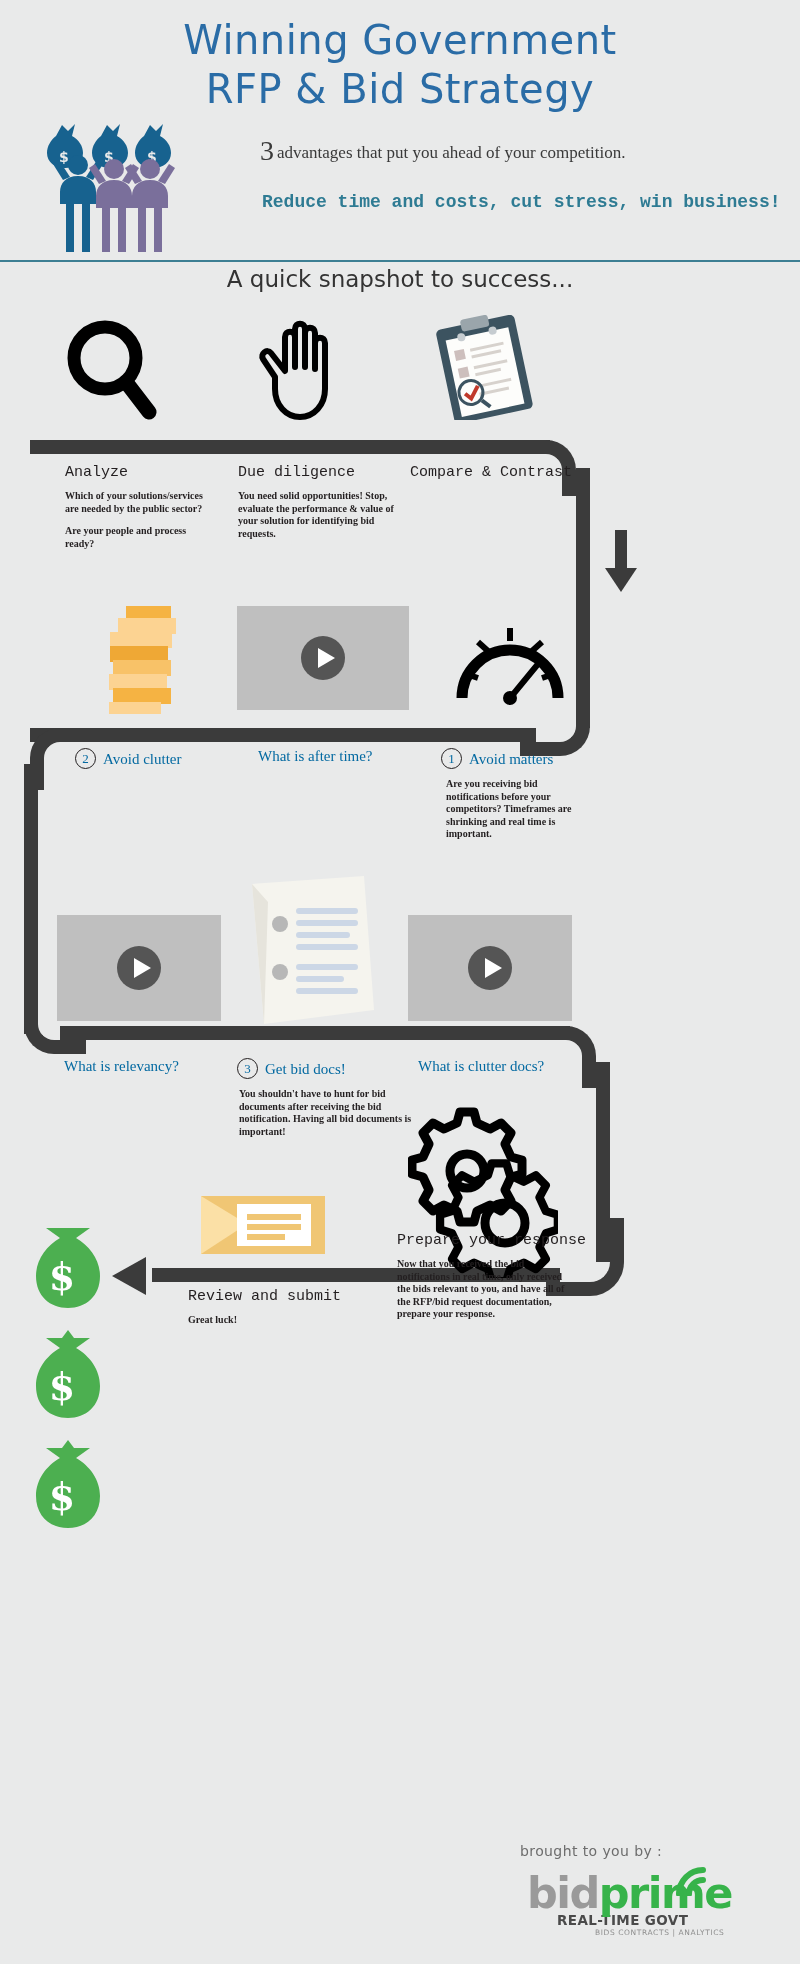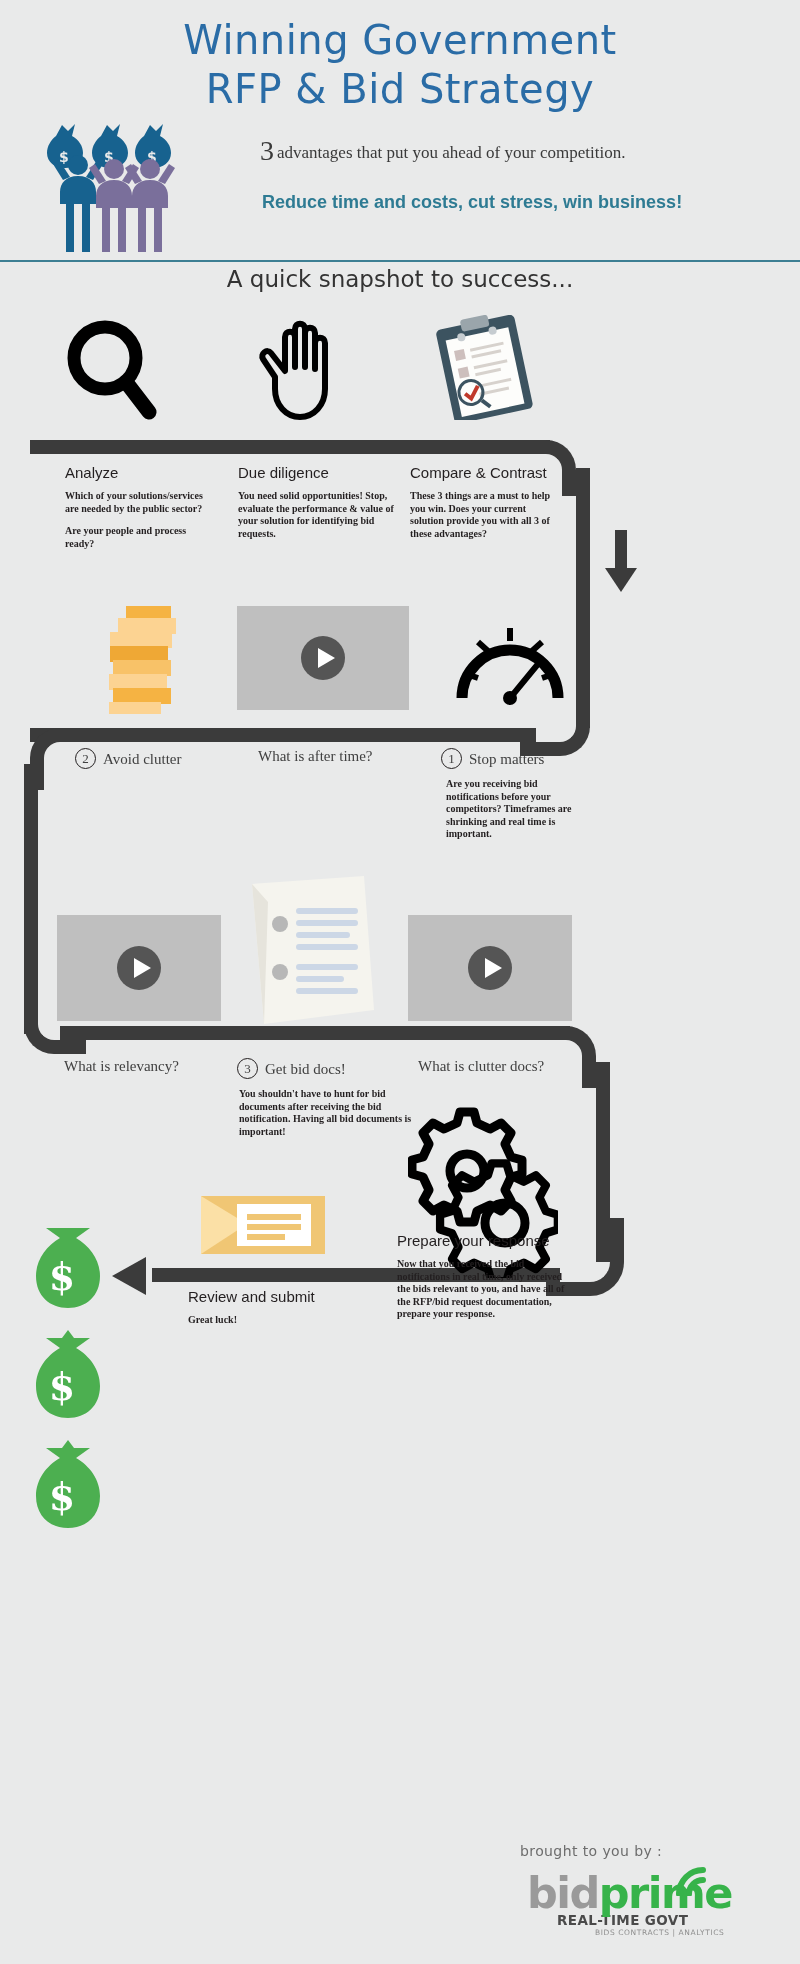"Reduce time and costs, cut" .hdr-sub2 { font-family: Liberation Sans, sans-serif -> Liberation Mono, monospace }
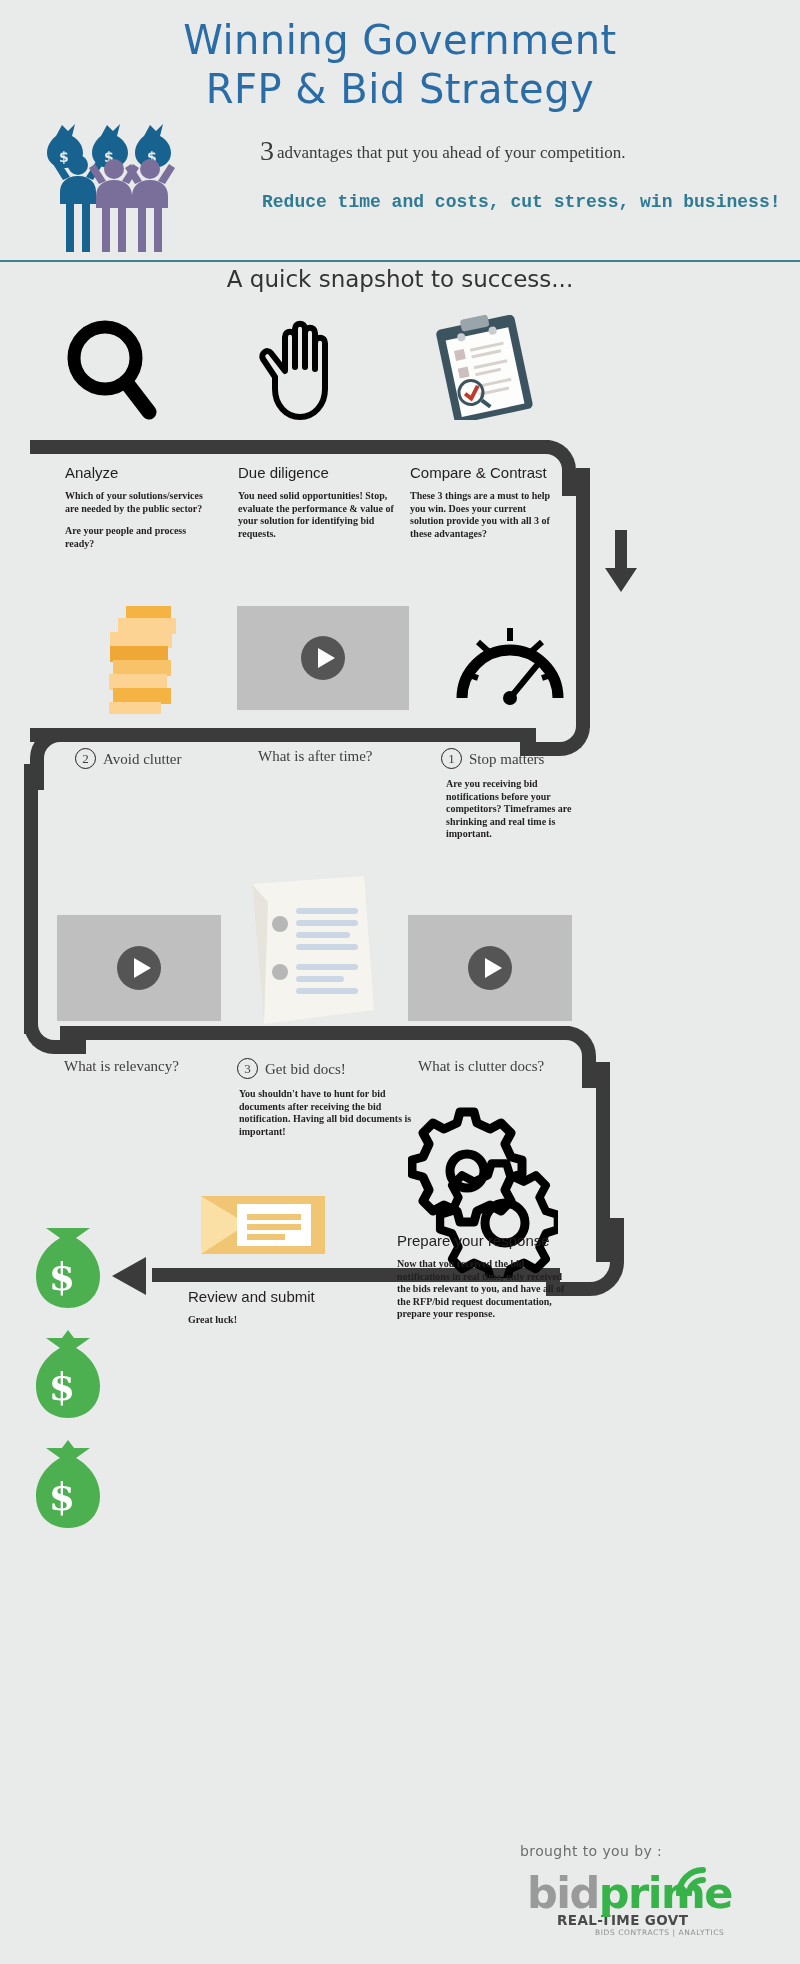"Analyze" .col-title { font-family: Liberation Sans, sans-serif -> Liberation Mono, monospace }
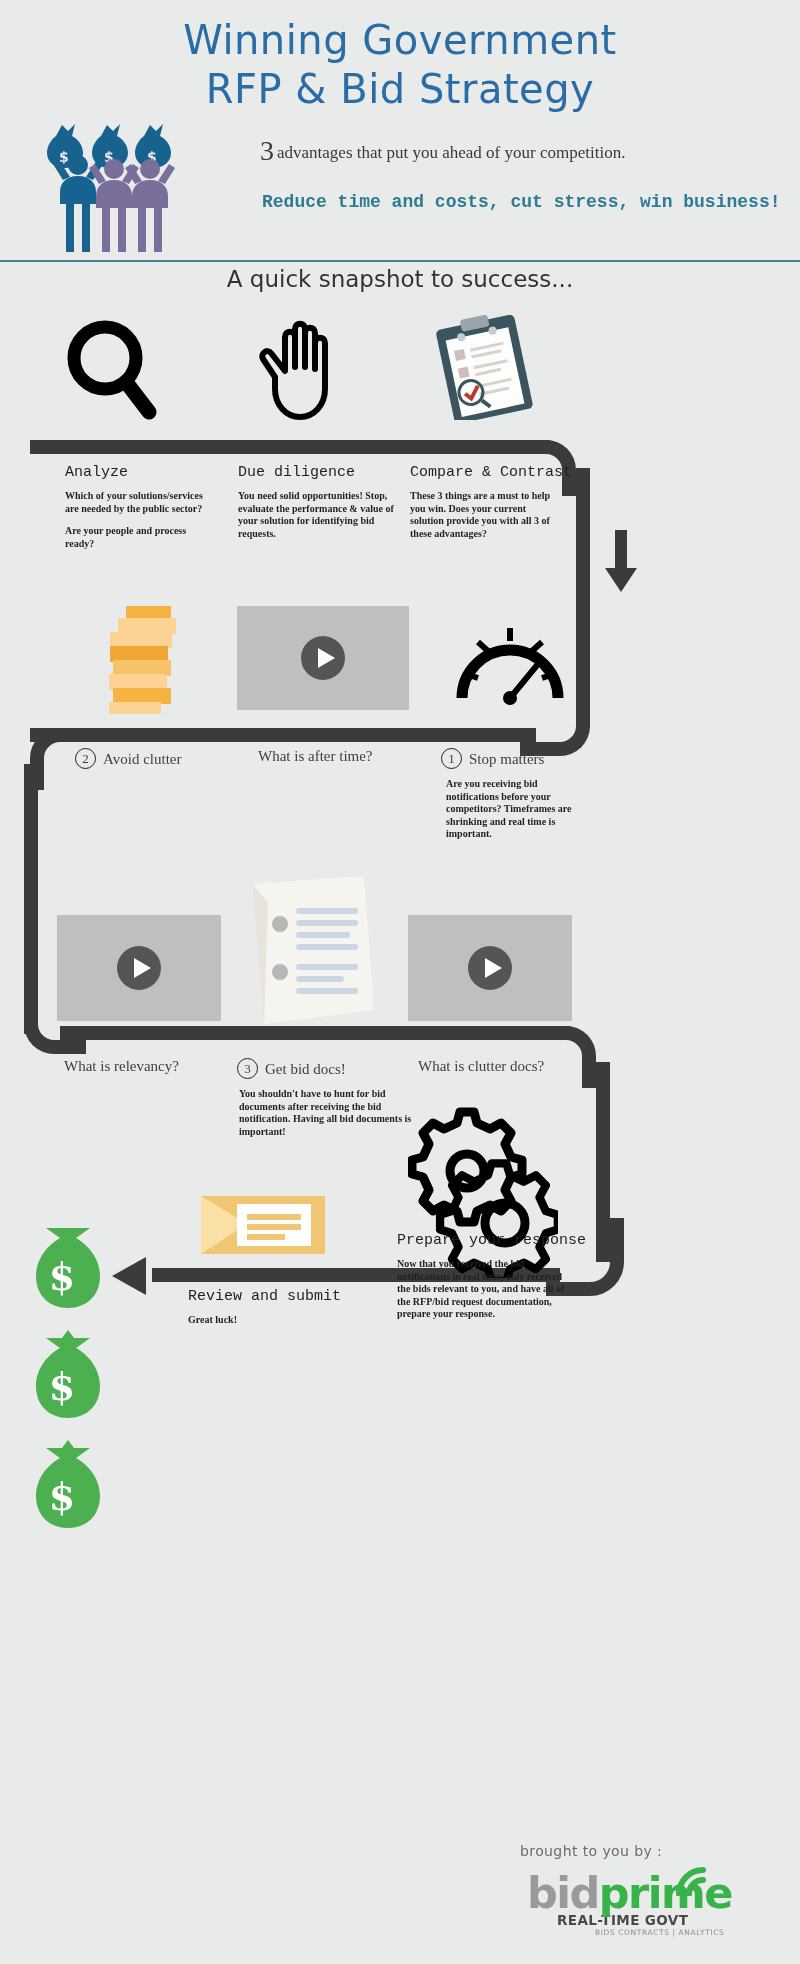"These 3 things are a" div.col-body { html: <div> <p>These 3 things are a must to help you win. Does your current solution provide you with all 3 of these advantages?</p> </div> -> none }
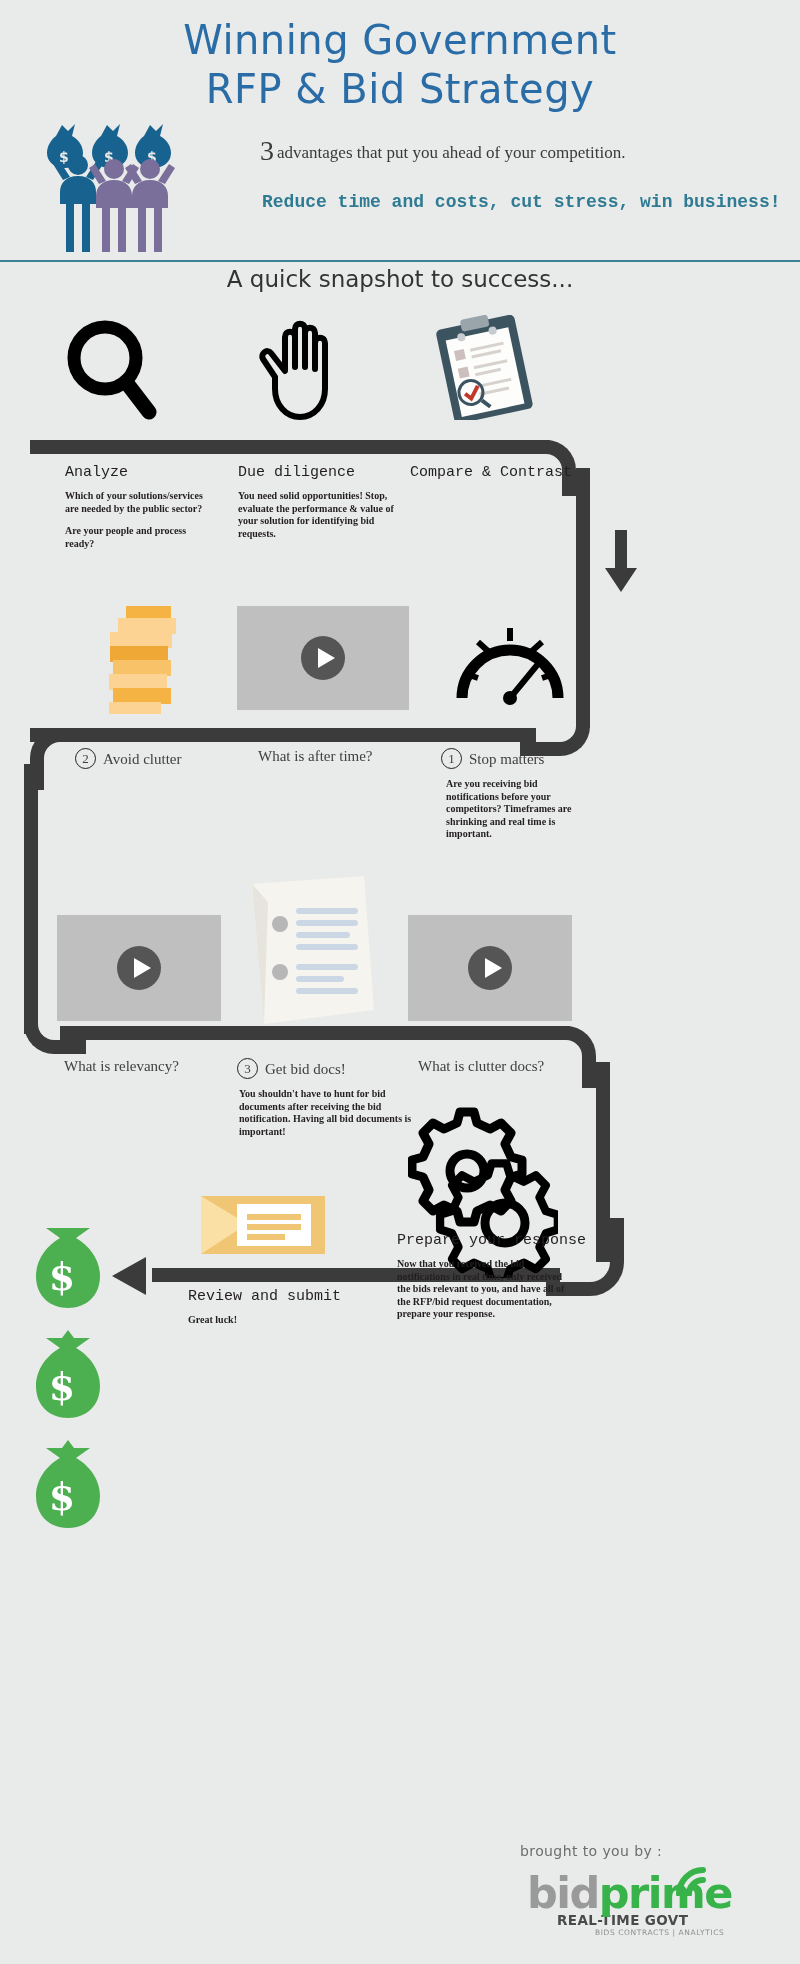"2 Avoid clutter" .qtext { color: #404040 -> #0369a1 }
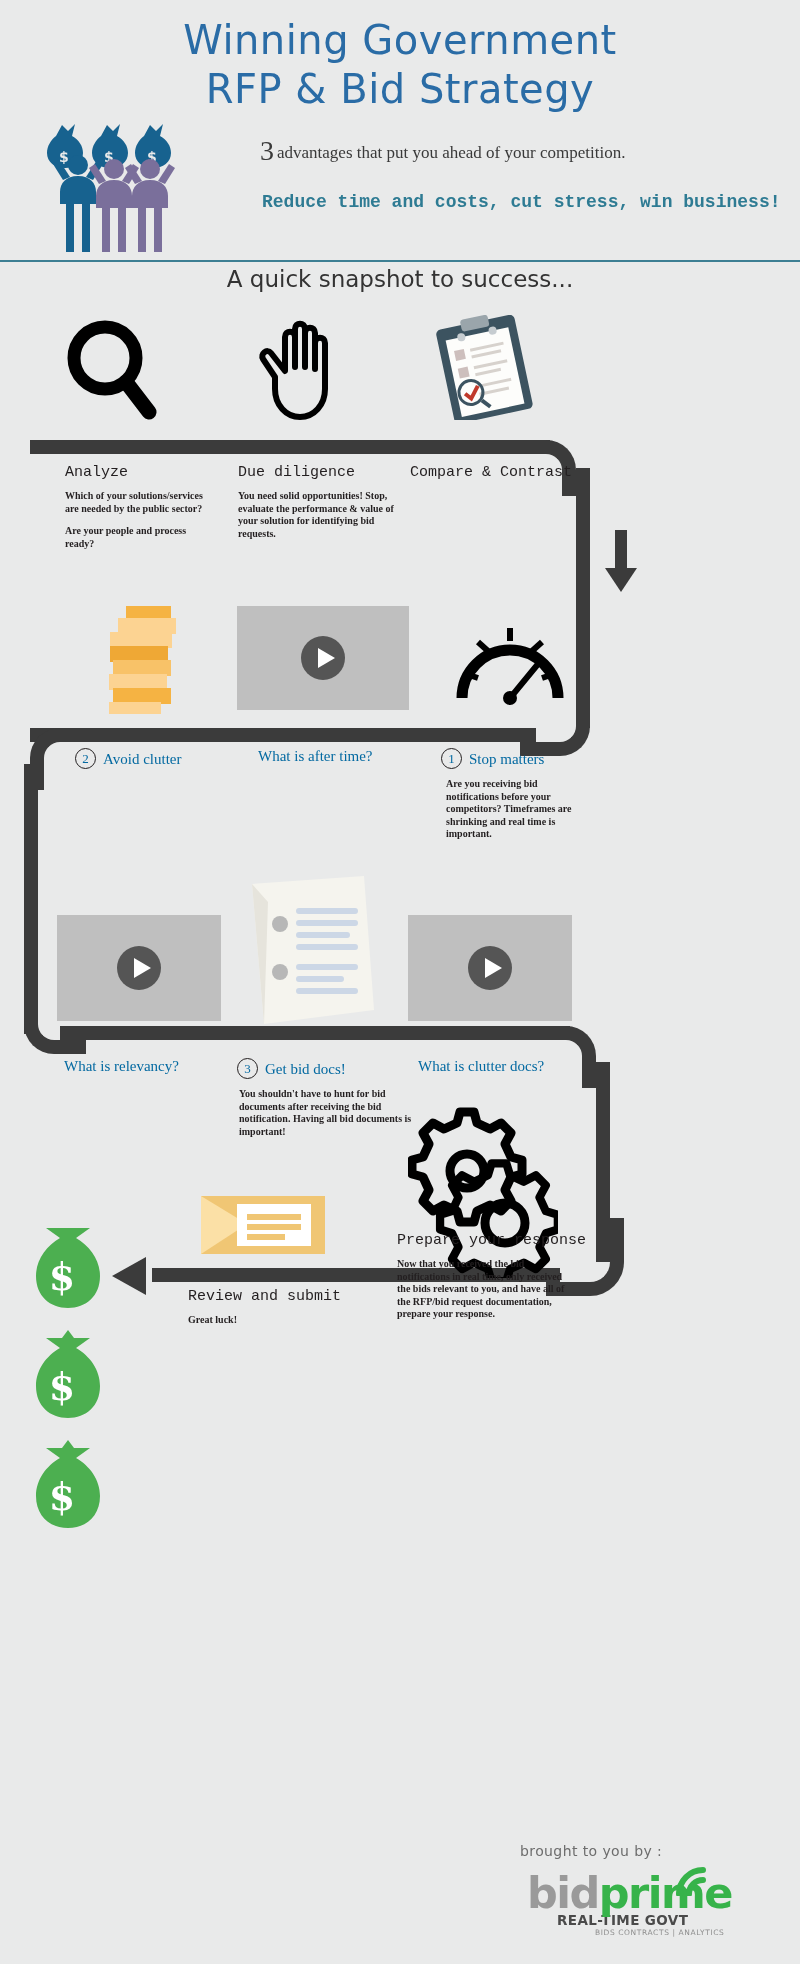"Stop matters" span { text: Stop -> Avoid }
